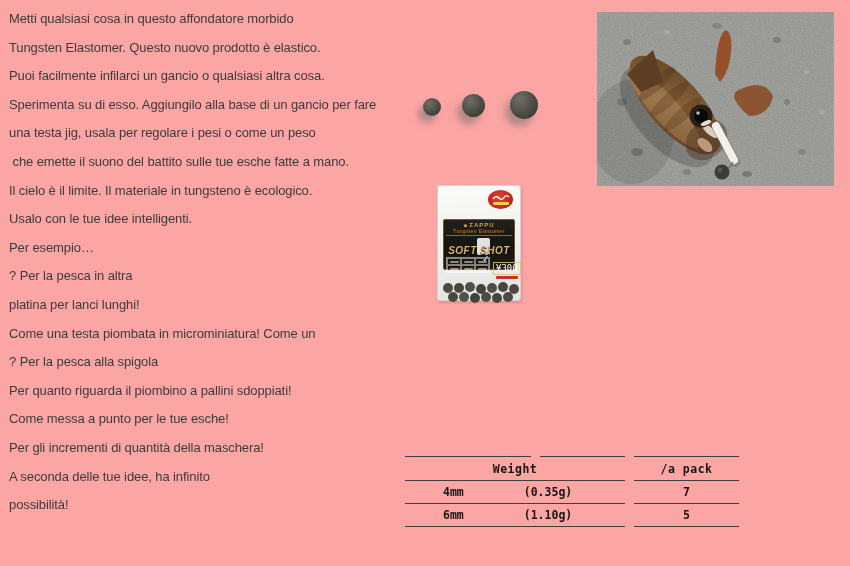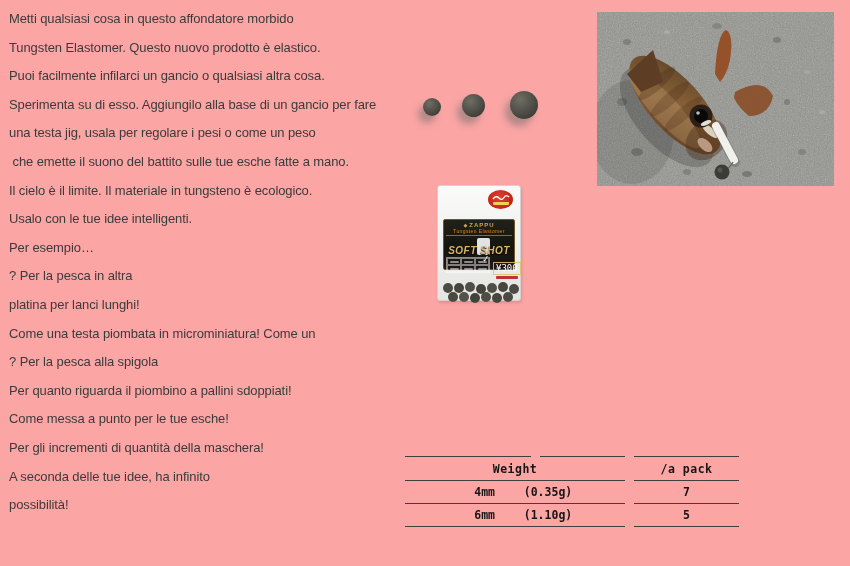"4mm" .sz { text-align: right -> left }
